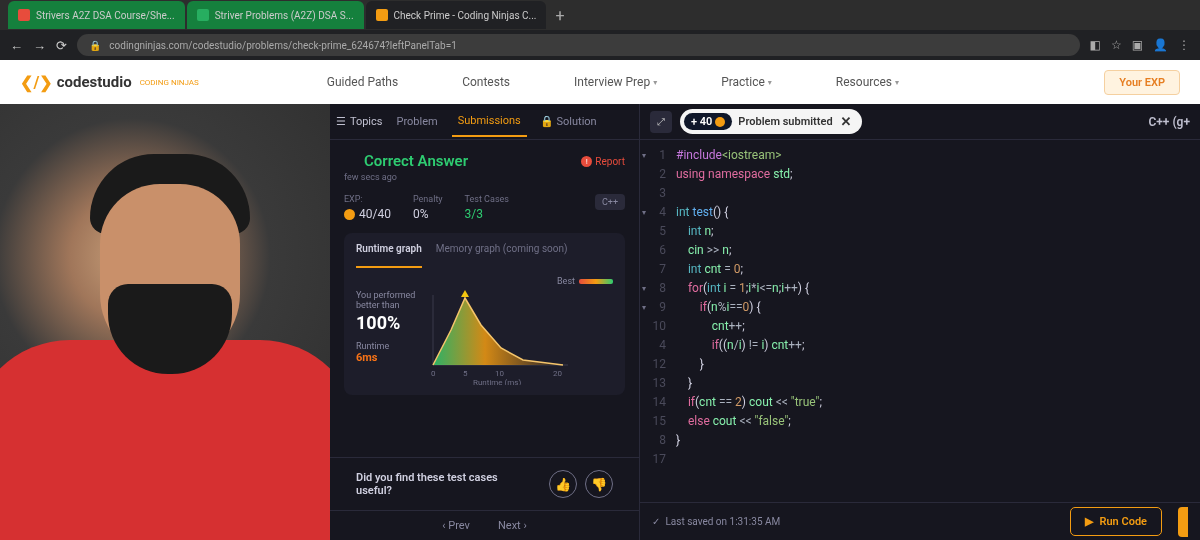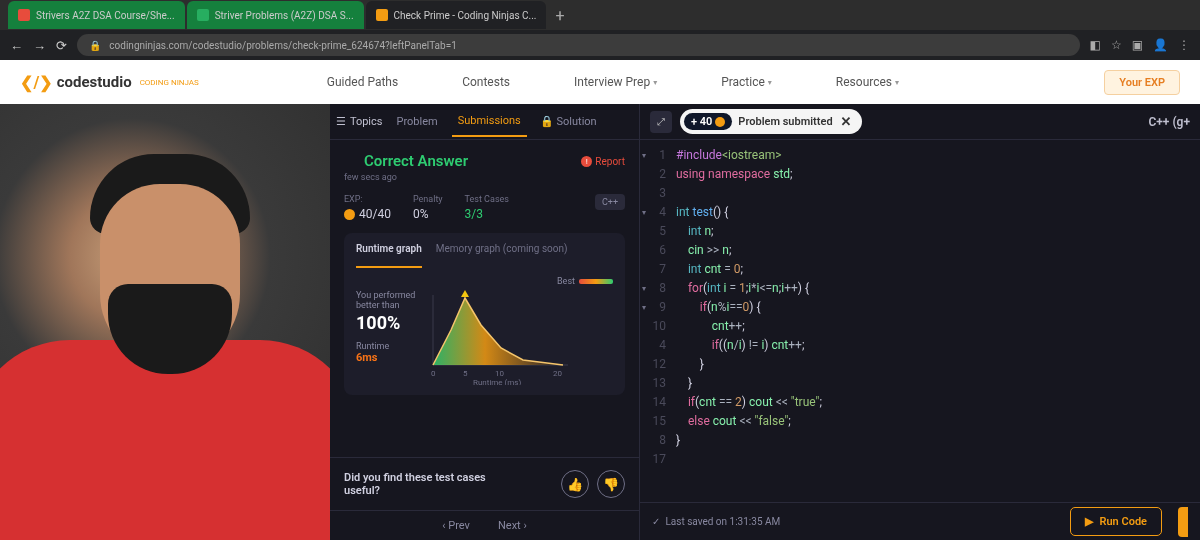"Did you find these test" .feedback { padding: 12px 14px -> 12px 26px }
